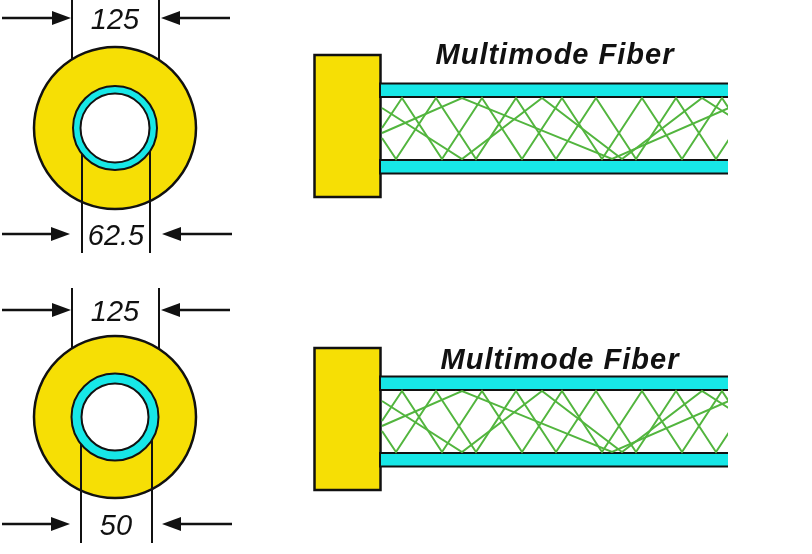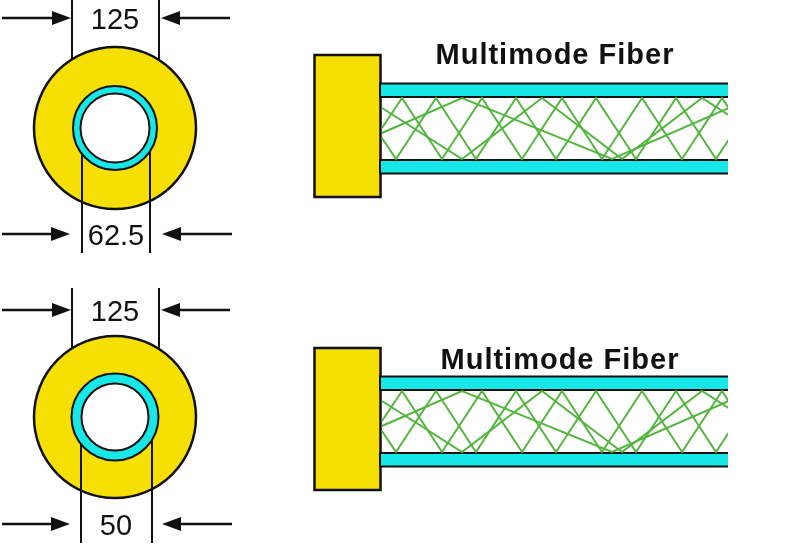"125" .stage { font-style: none -> italic }
